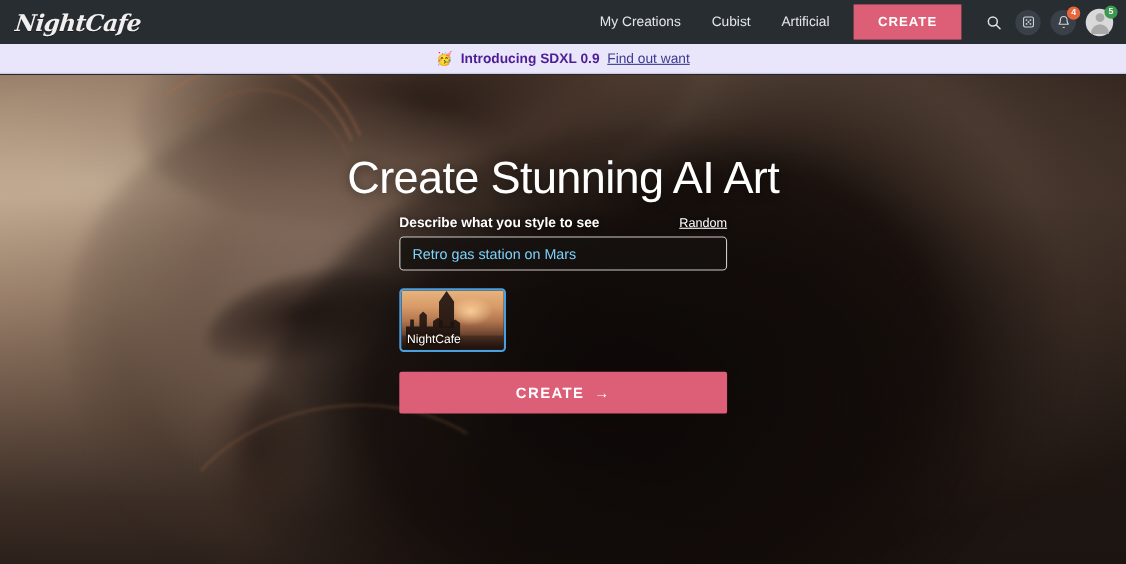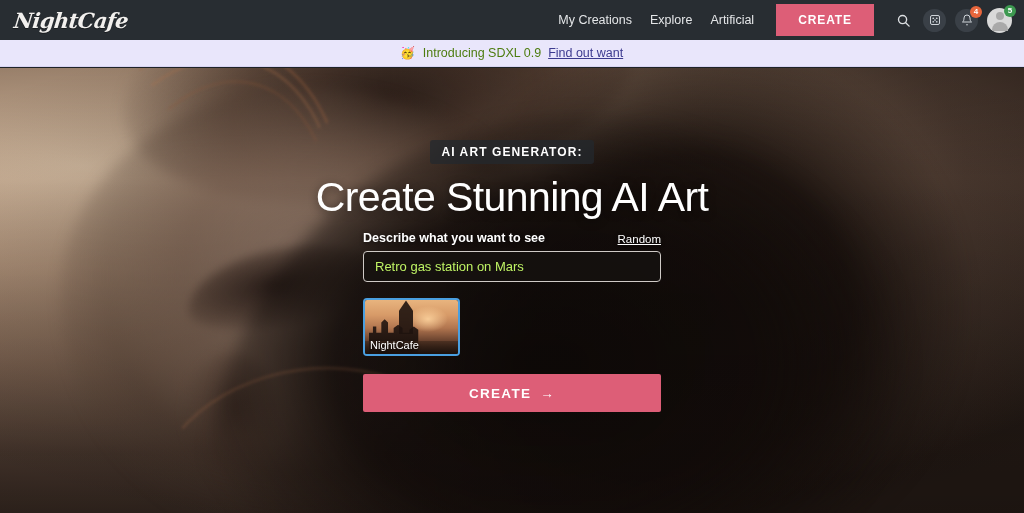"My Creations" .nav-links { gap: 18px -> 28px }
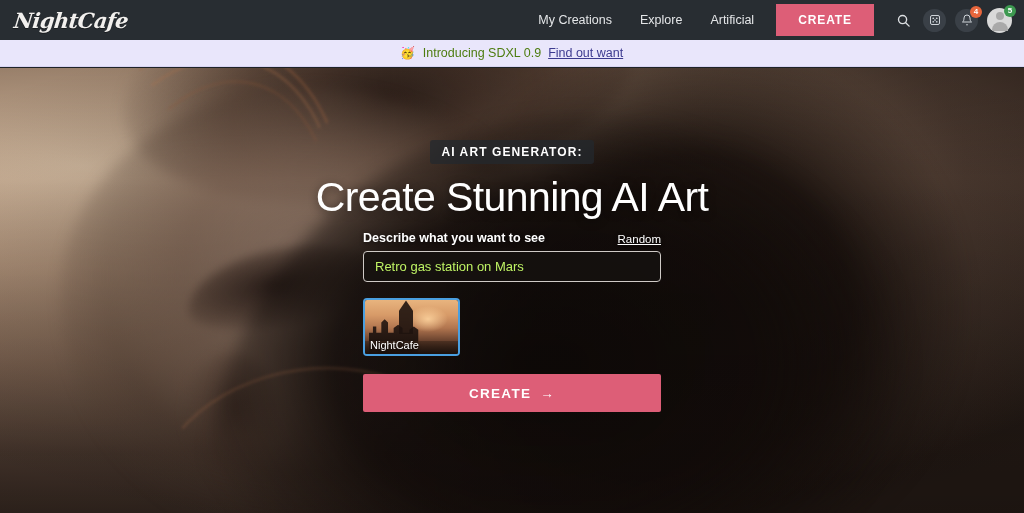"Explore" div.nav-link { text: Explore -> Cubist }
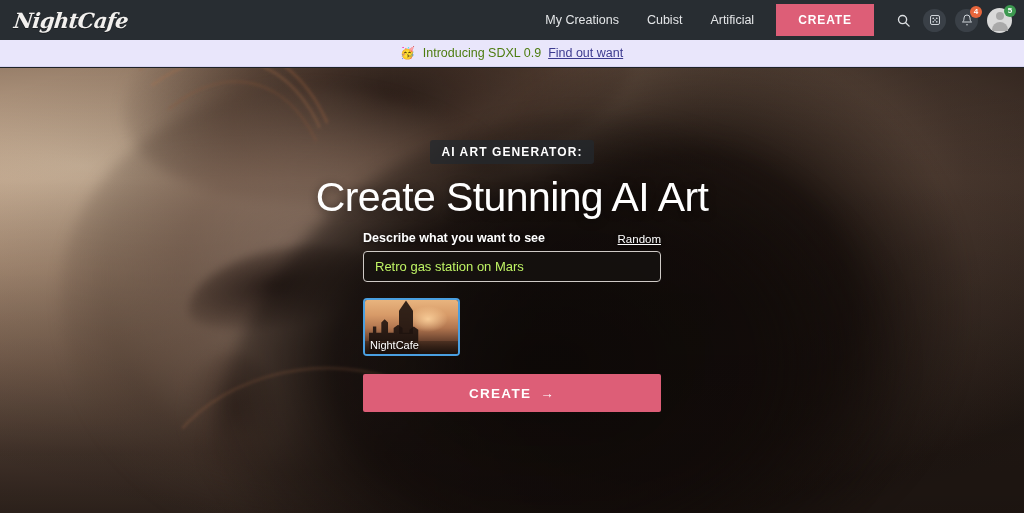"Introducing SDXL 0.9" .announce-text { color: #4d7c0f -> #4c1d95; font-weight: 400 -> 700 }
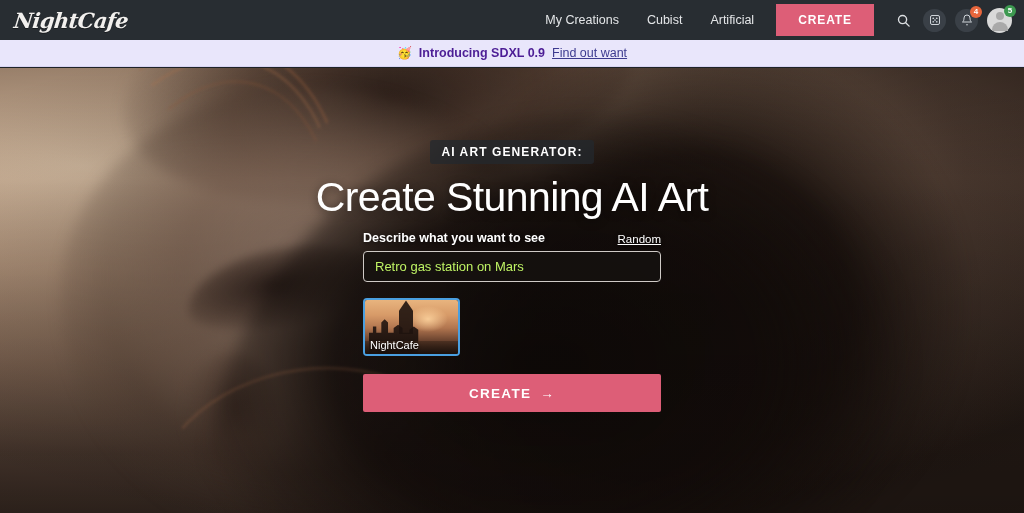"AI ART GENERATOR:" div.eyebrow { html: <div>AI ART GENERATOR:</div> -> none }
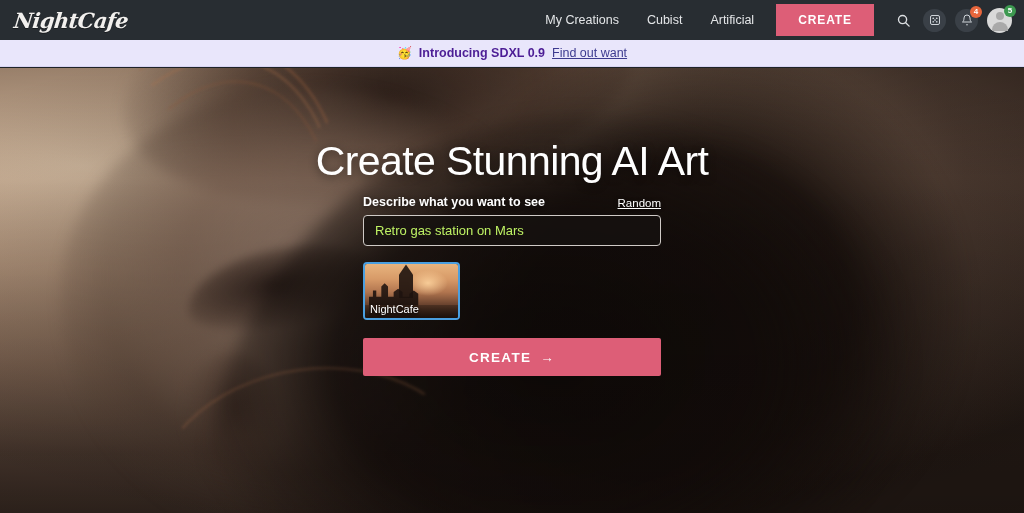"Describe what you want to" span.form-label { text: want -> style }
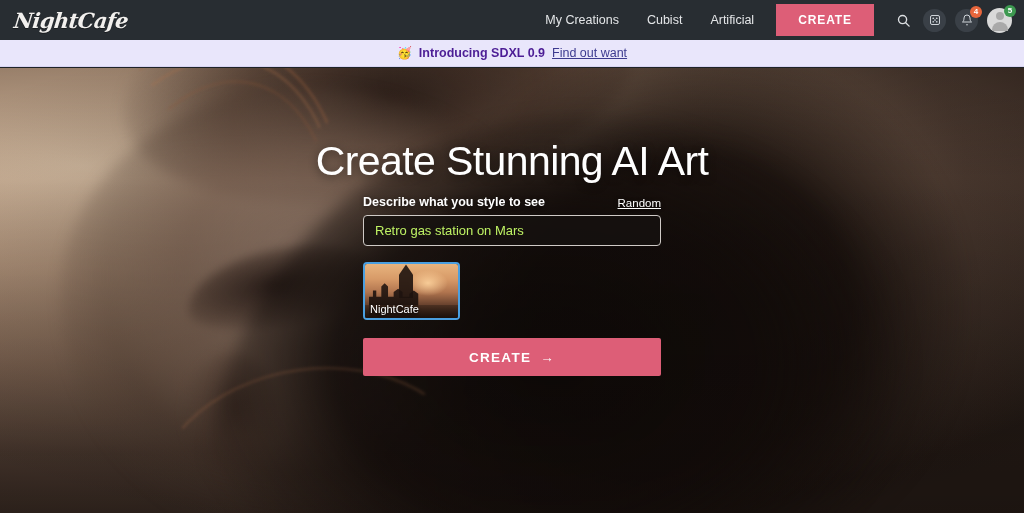"Retro gas station on Mars" .prompt-input { color: #bef264 -> #7dd3fc }
